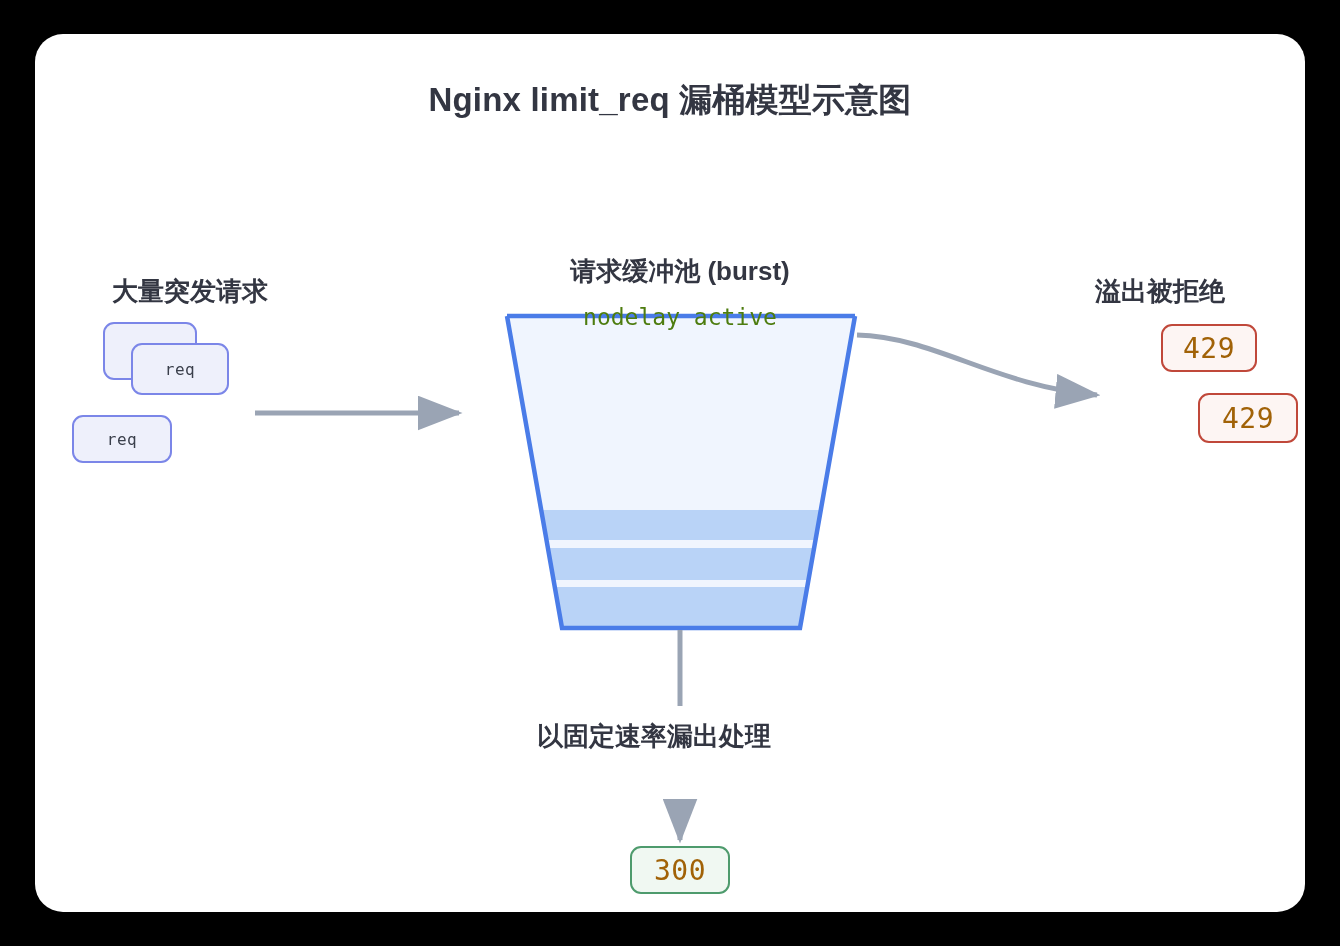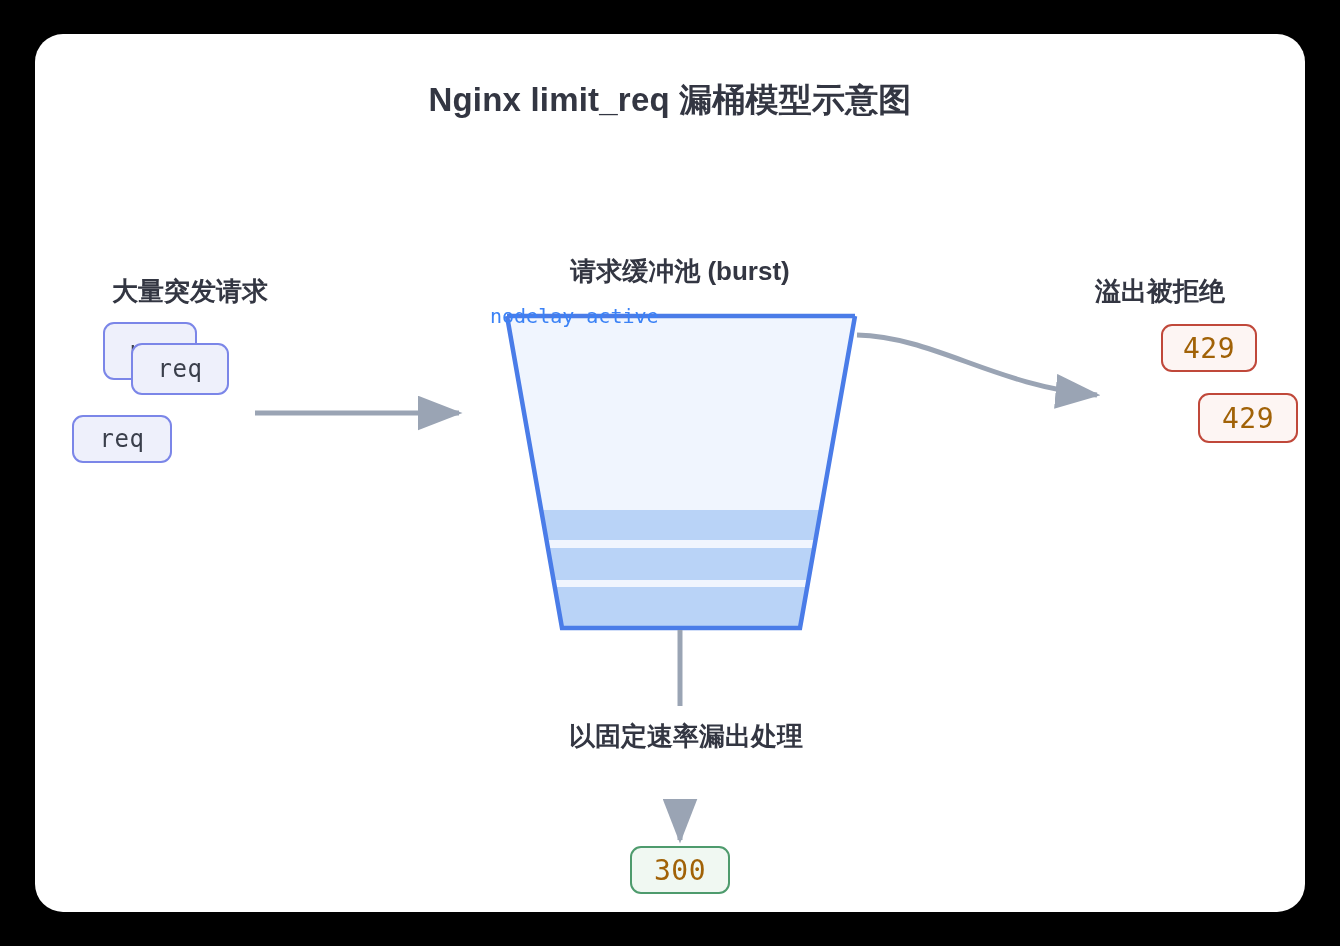"nodelay active" .section-sub { color: #3b82f6 -> #4d7c0f; font-size: 20px -> 23px; text-align: none -> center }
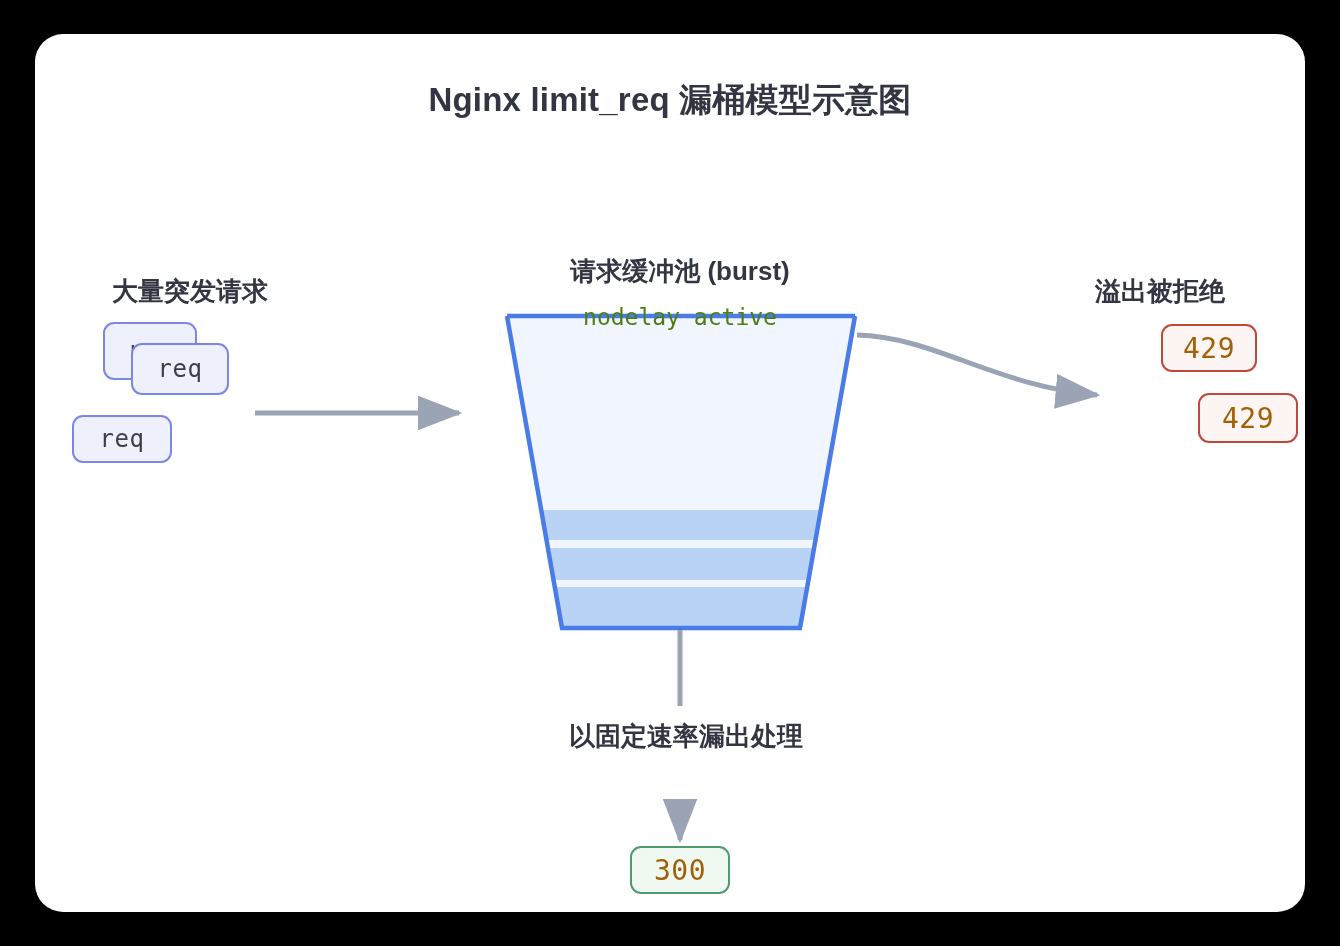"req" .req-chip { font-size: 24px -> 16px }
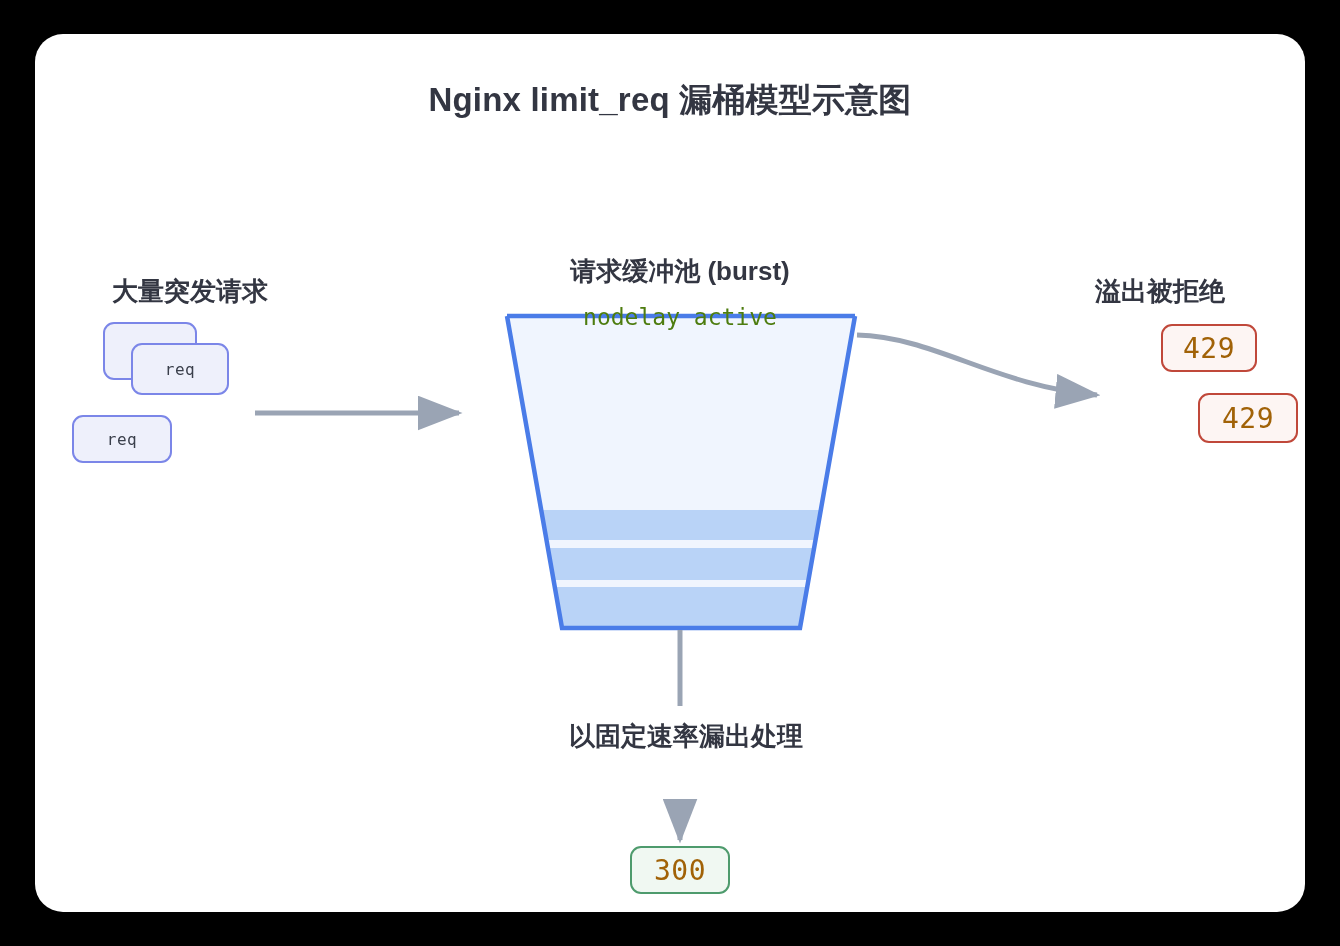"以固定速率漏出处理" div.section-heading { left: 461px -> 429px }
